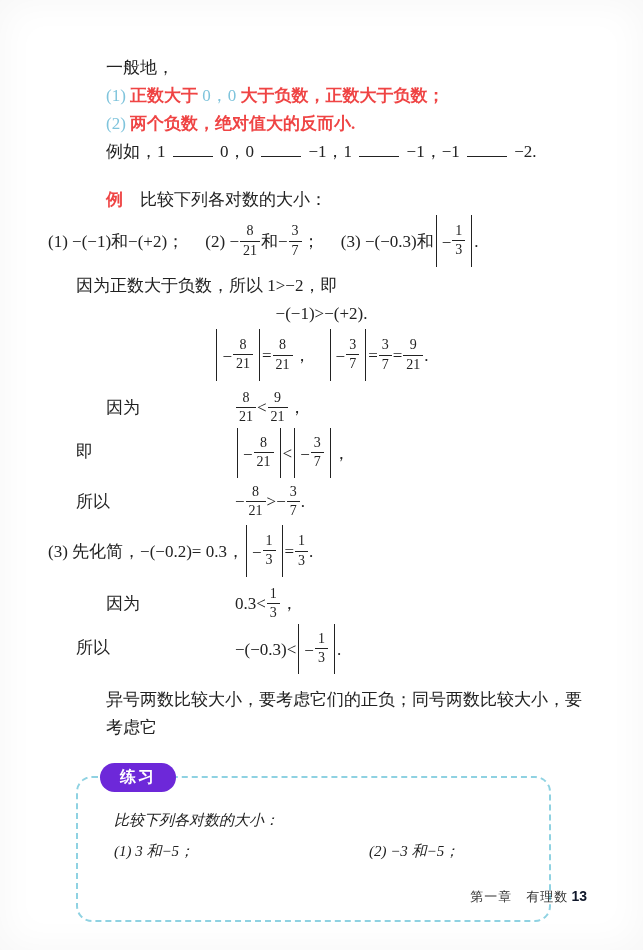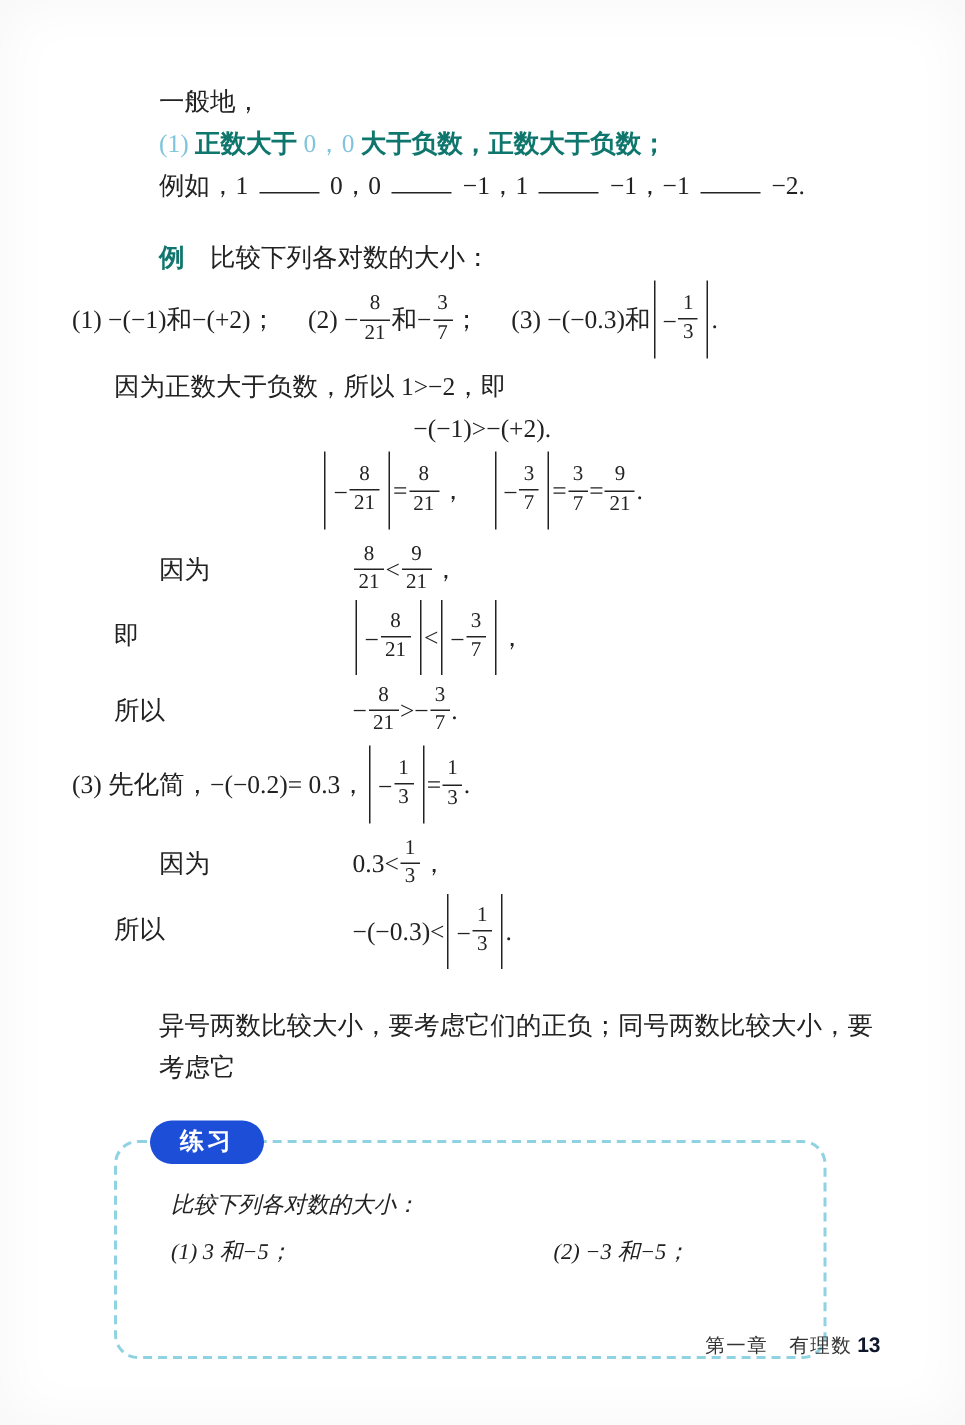"正数大于" .tb { color: #0f766e -> #ef4444 }
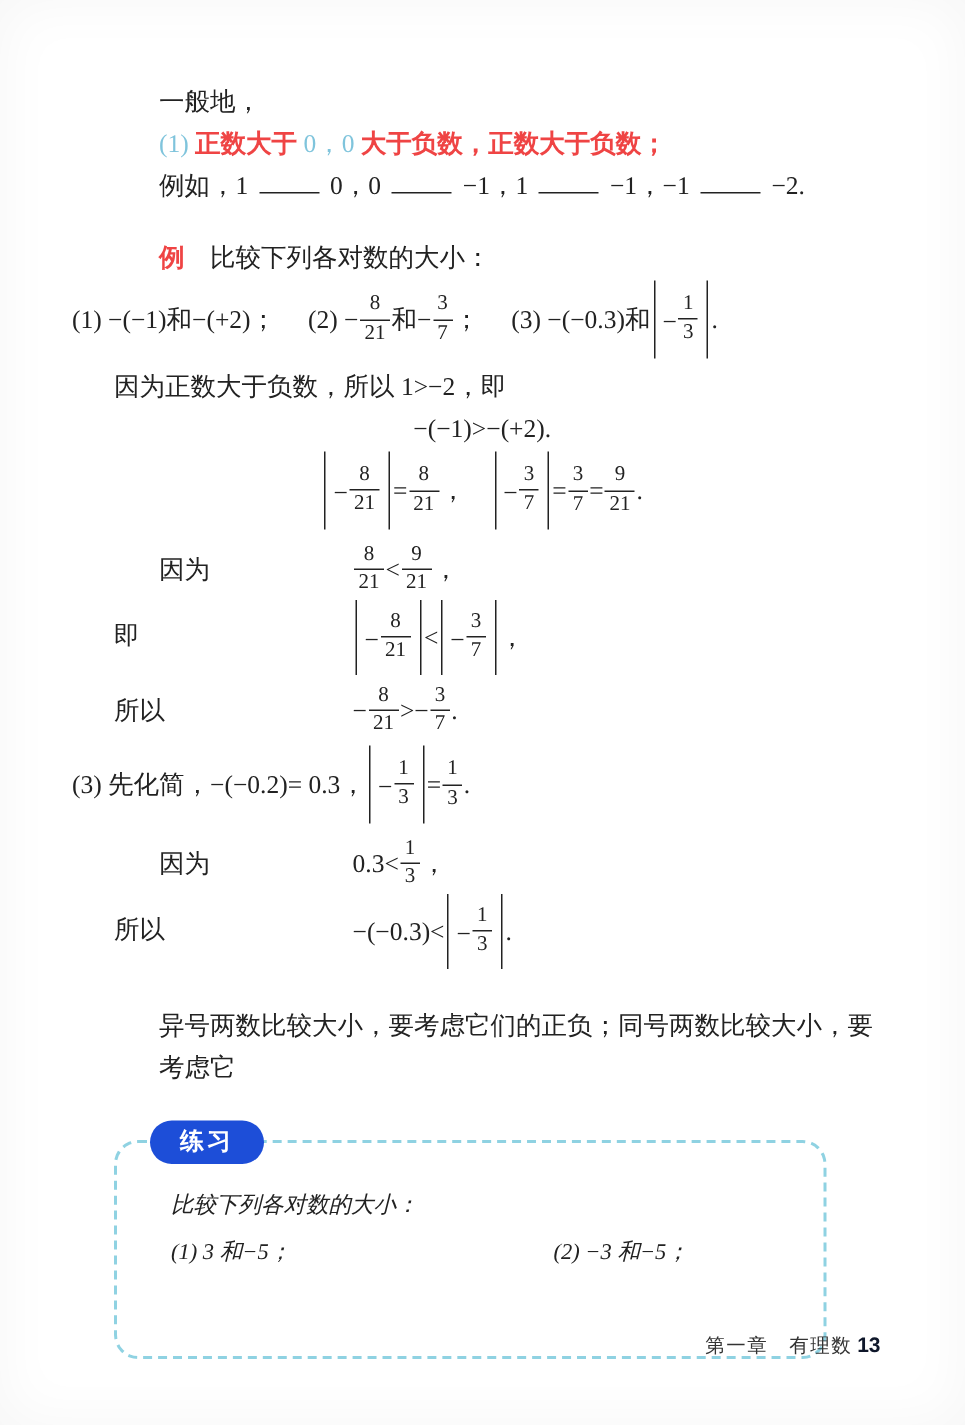"(2) 两个负数，绝对值大的反而小." div.line { html: none -> <div><span>(2) </span><span>两个负数，绝对值大的反而小.</span></div> }
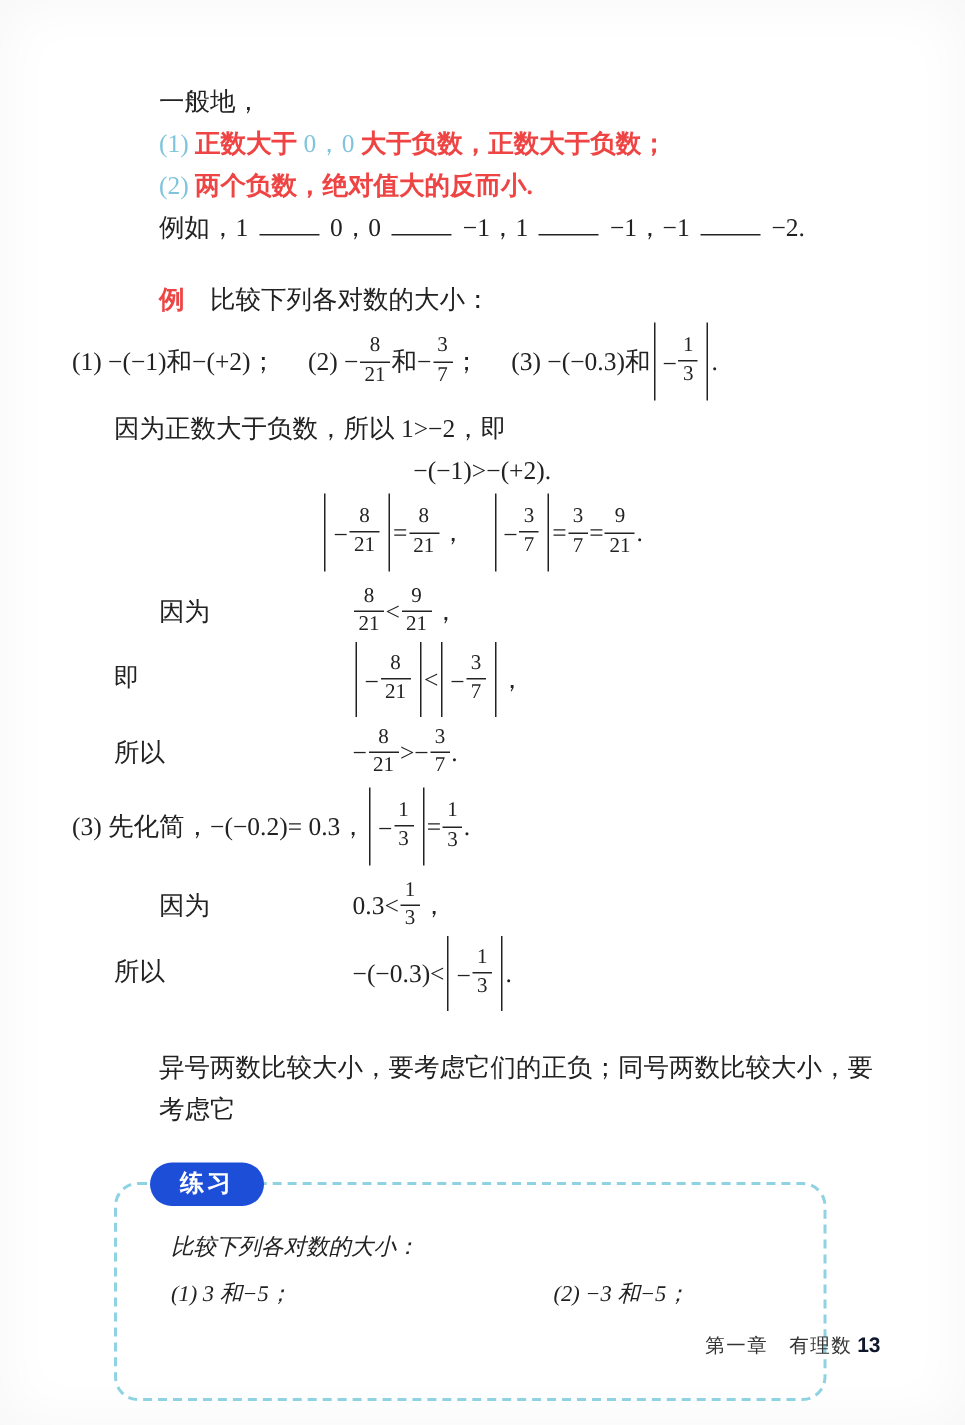"异号两数比较大小，要考虑它们的正负；同号两数比较大小，要考虑它" .closing-para { margin-top: 22px -> 10px }
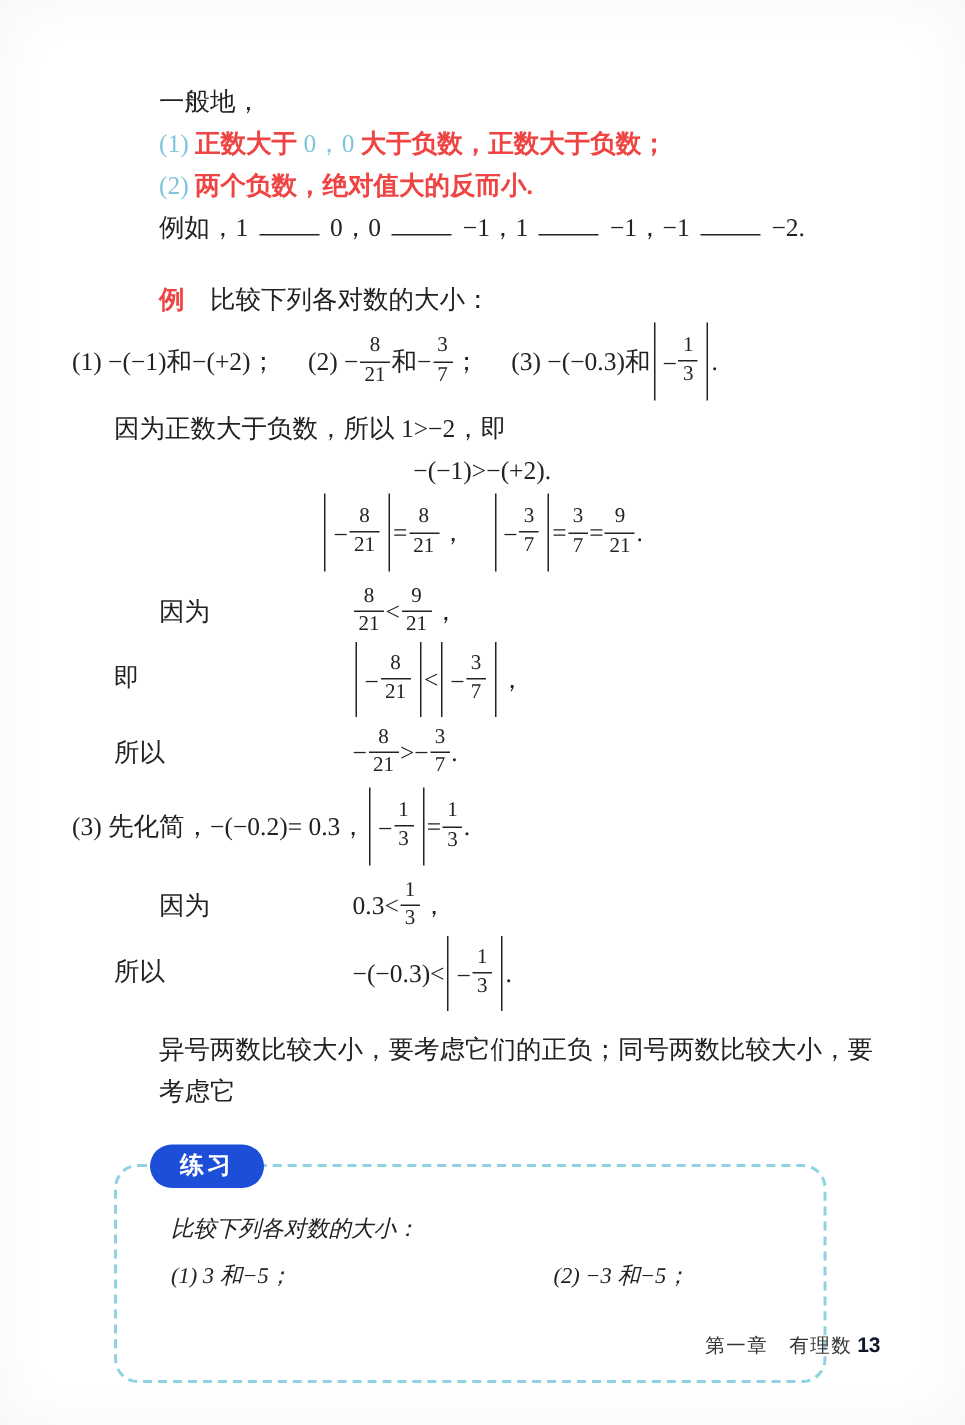"练习" .practice-badge { background: #1d4ed8 -> #6d28d9 }
